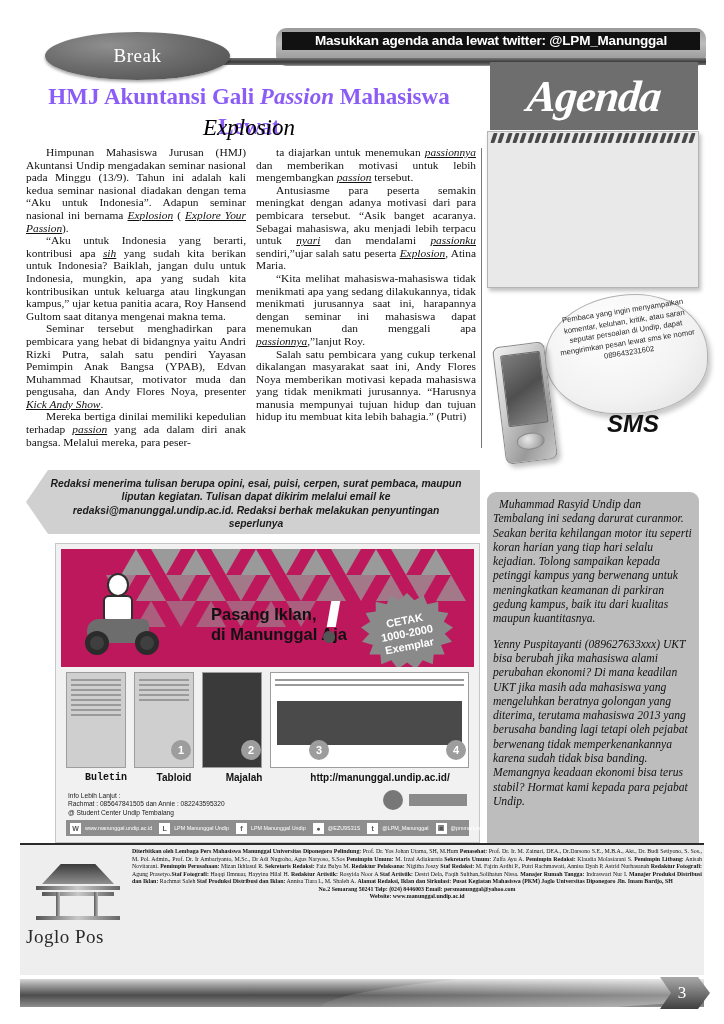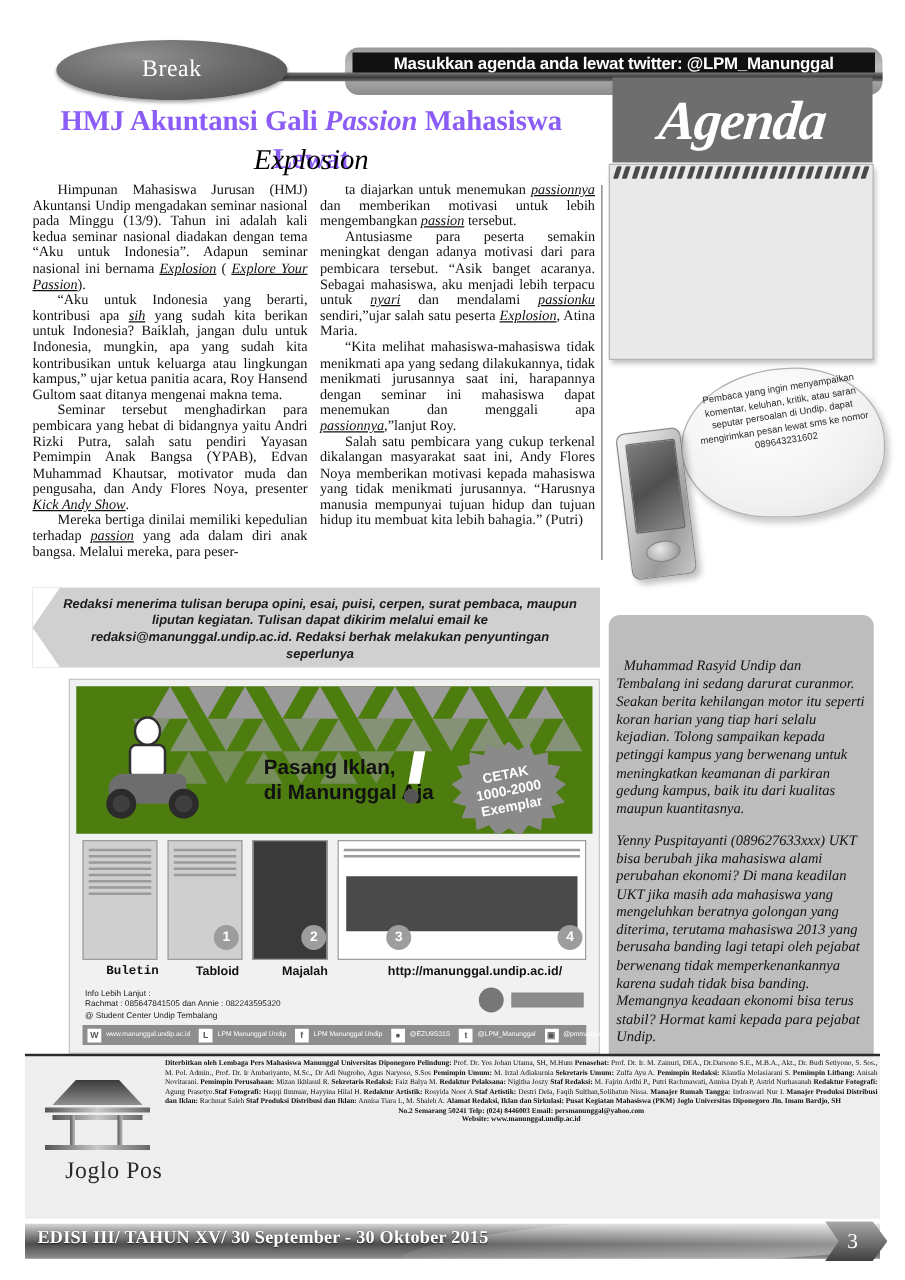"Masukkan agenda anda lewat twitter:" .twitter-banner { top: 38px -> 28px }
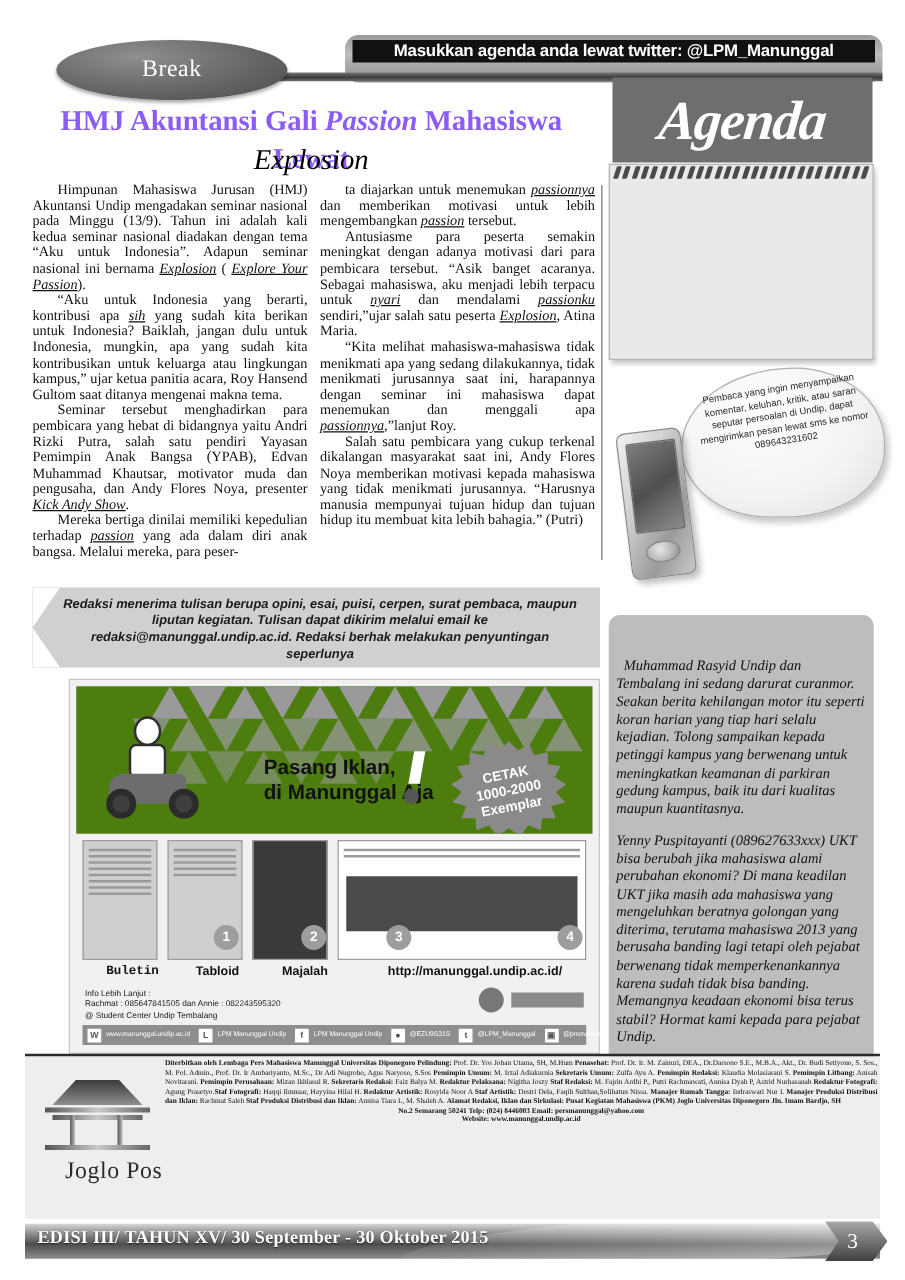"SMS" div { html: none -> <div>SMS</div> }
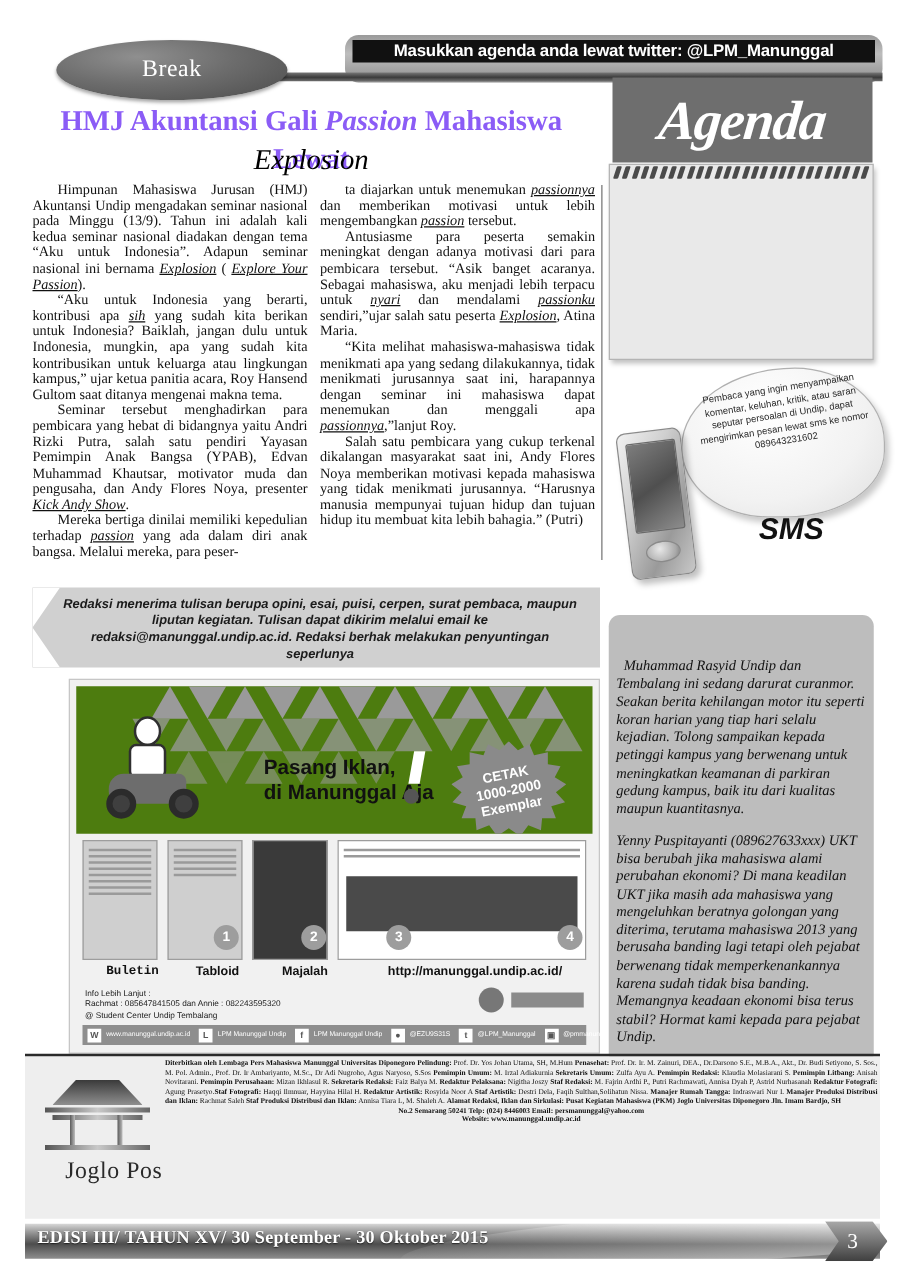"Muhammad Rasyid Undip dan Tembalang" .sms-panel-text { margin-top: 28px -> none }
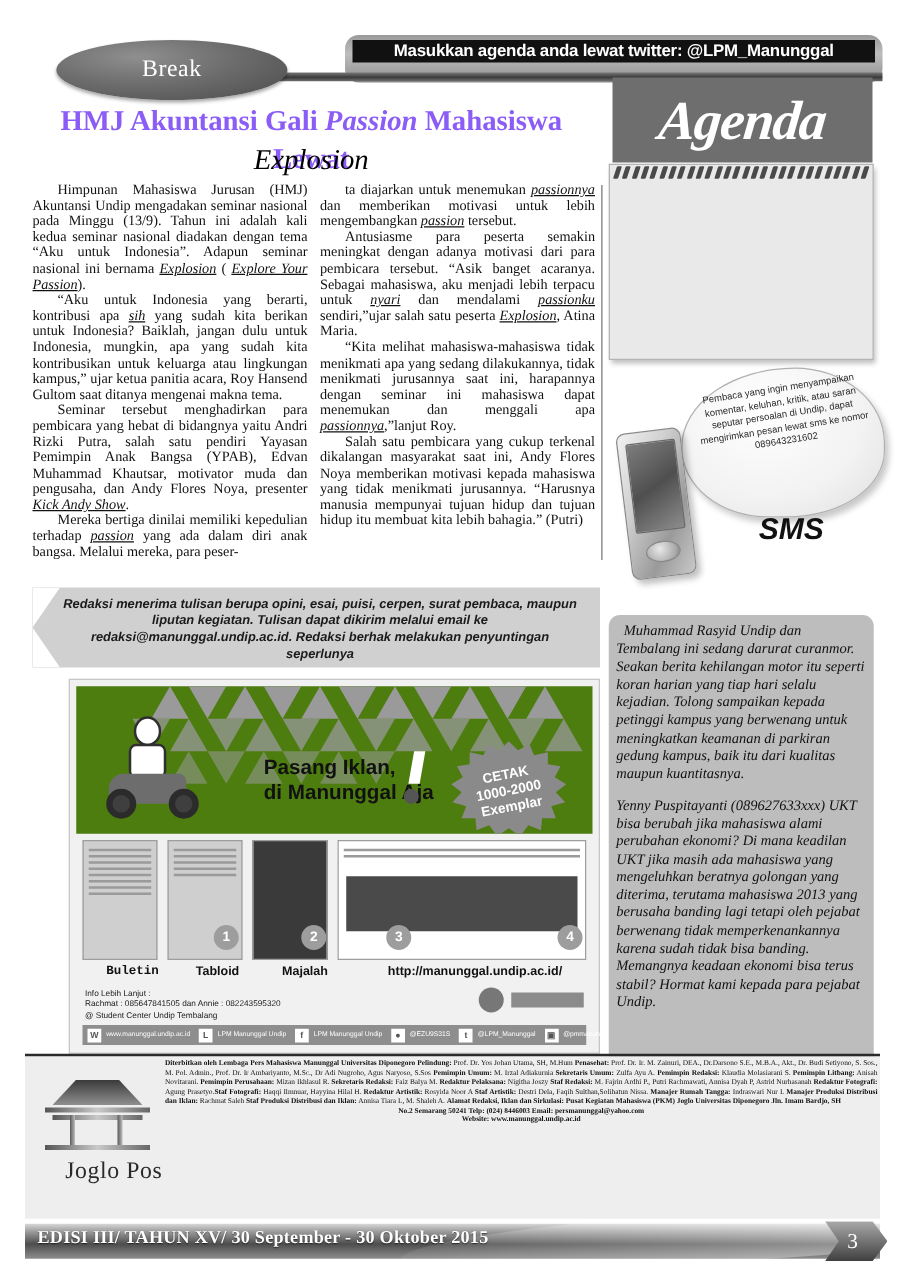"Pasang Iklan," .ad-top { background: #4d7c0f -> #be185d }
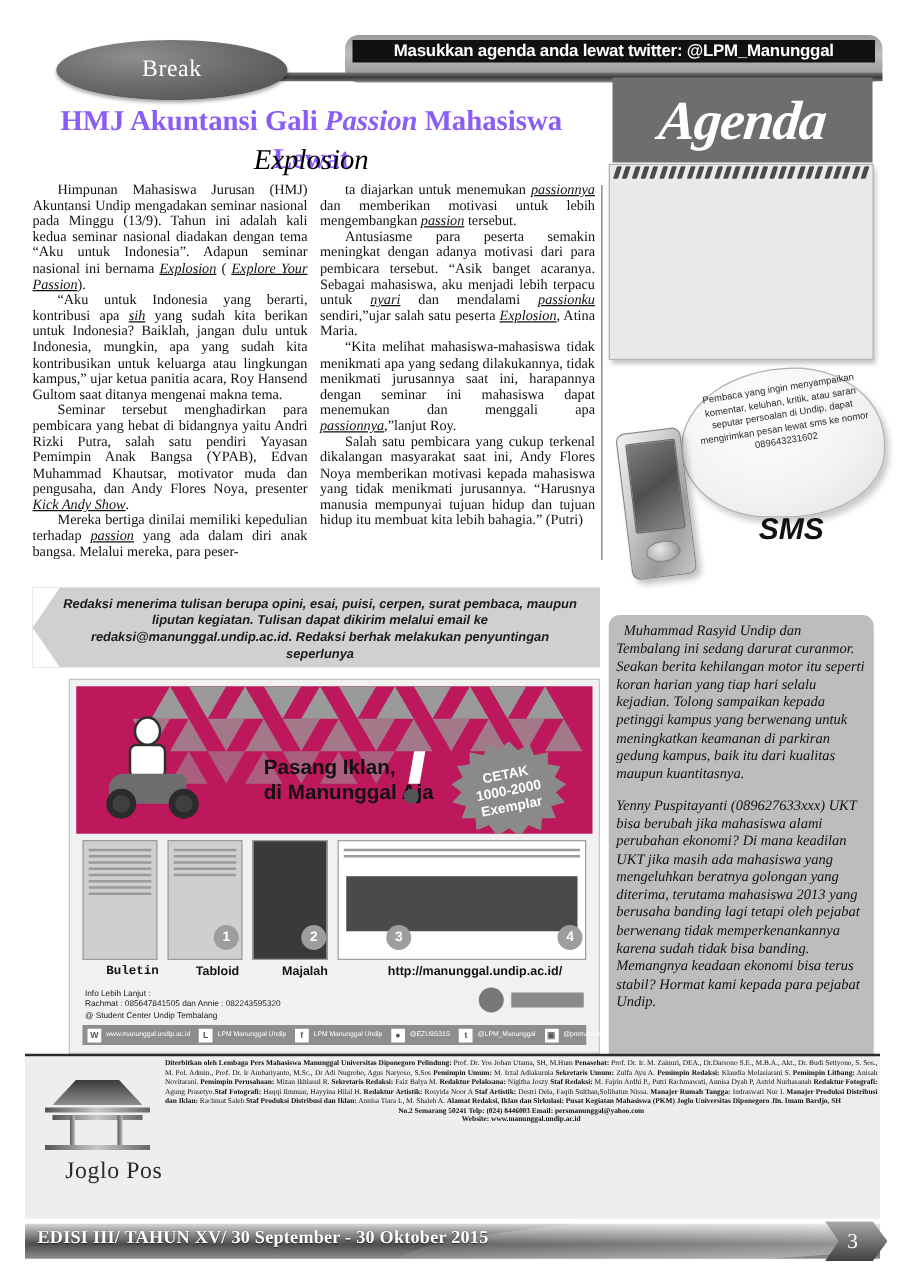"Joglo Pos" .joglo { text-align: right -> left }
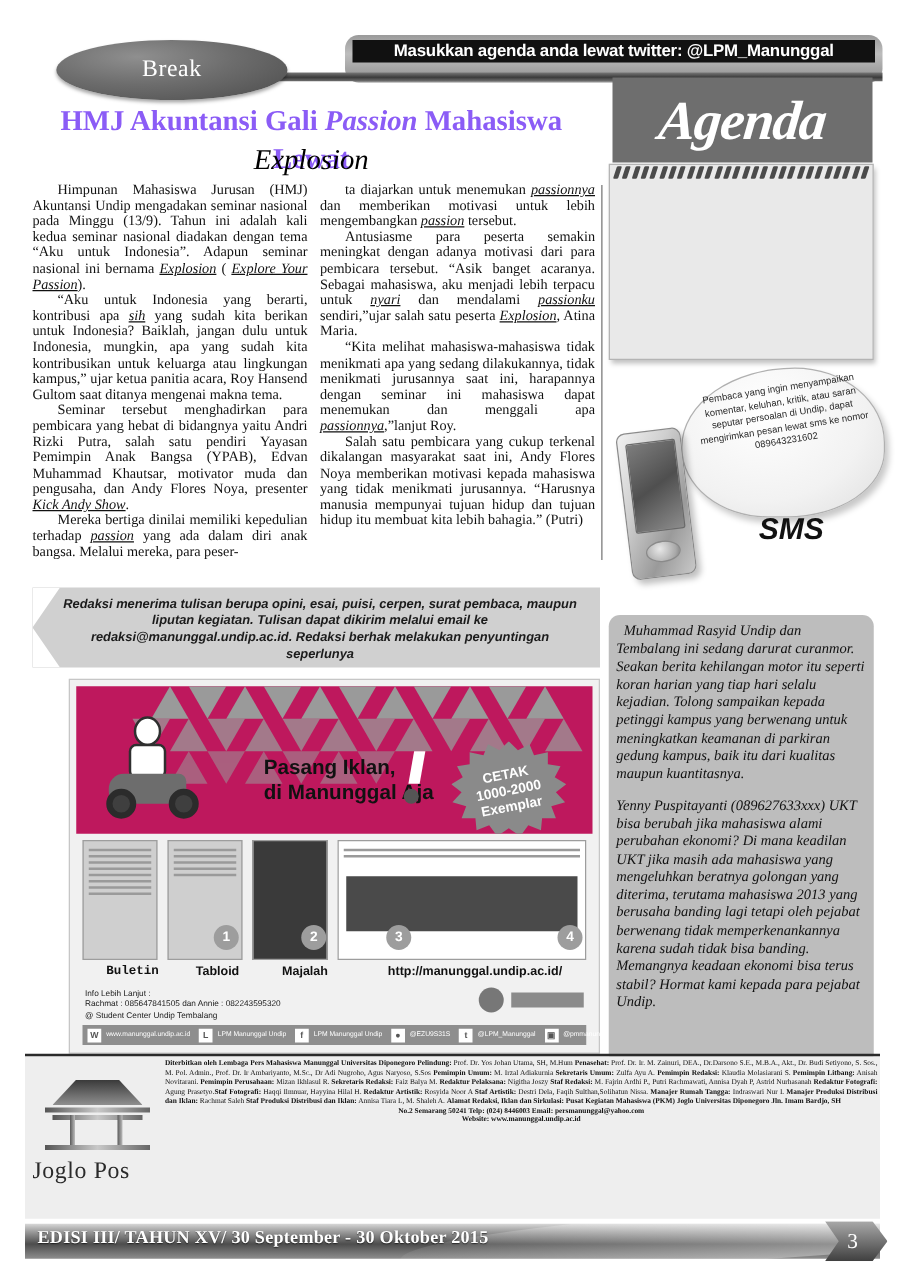"EDISI III/ TAHUN XV/ 30" div.edition-text { html: <div>EDISI III/ TAHUN XV/ 30 September - 30 Oktober 2015</div> -> none }
